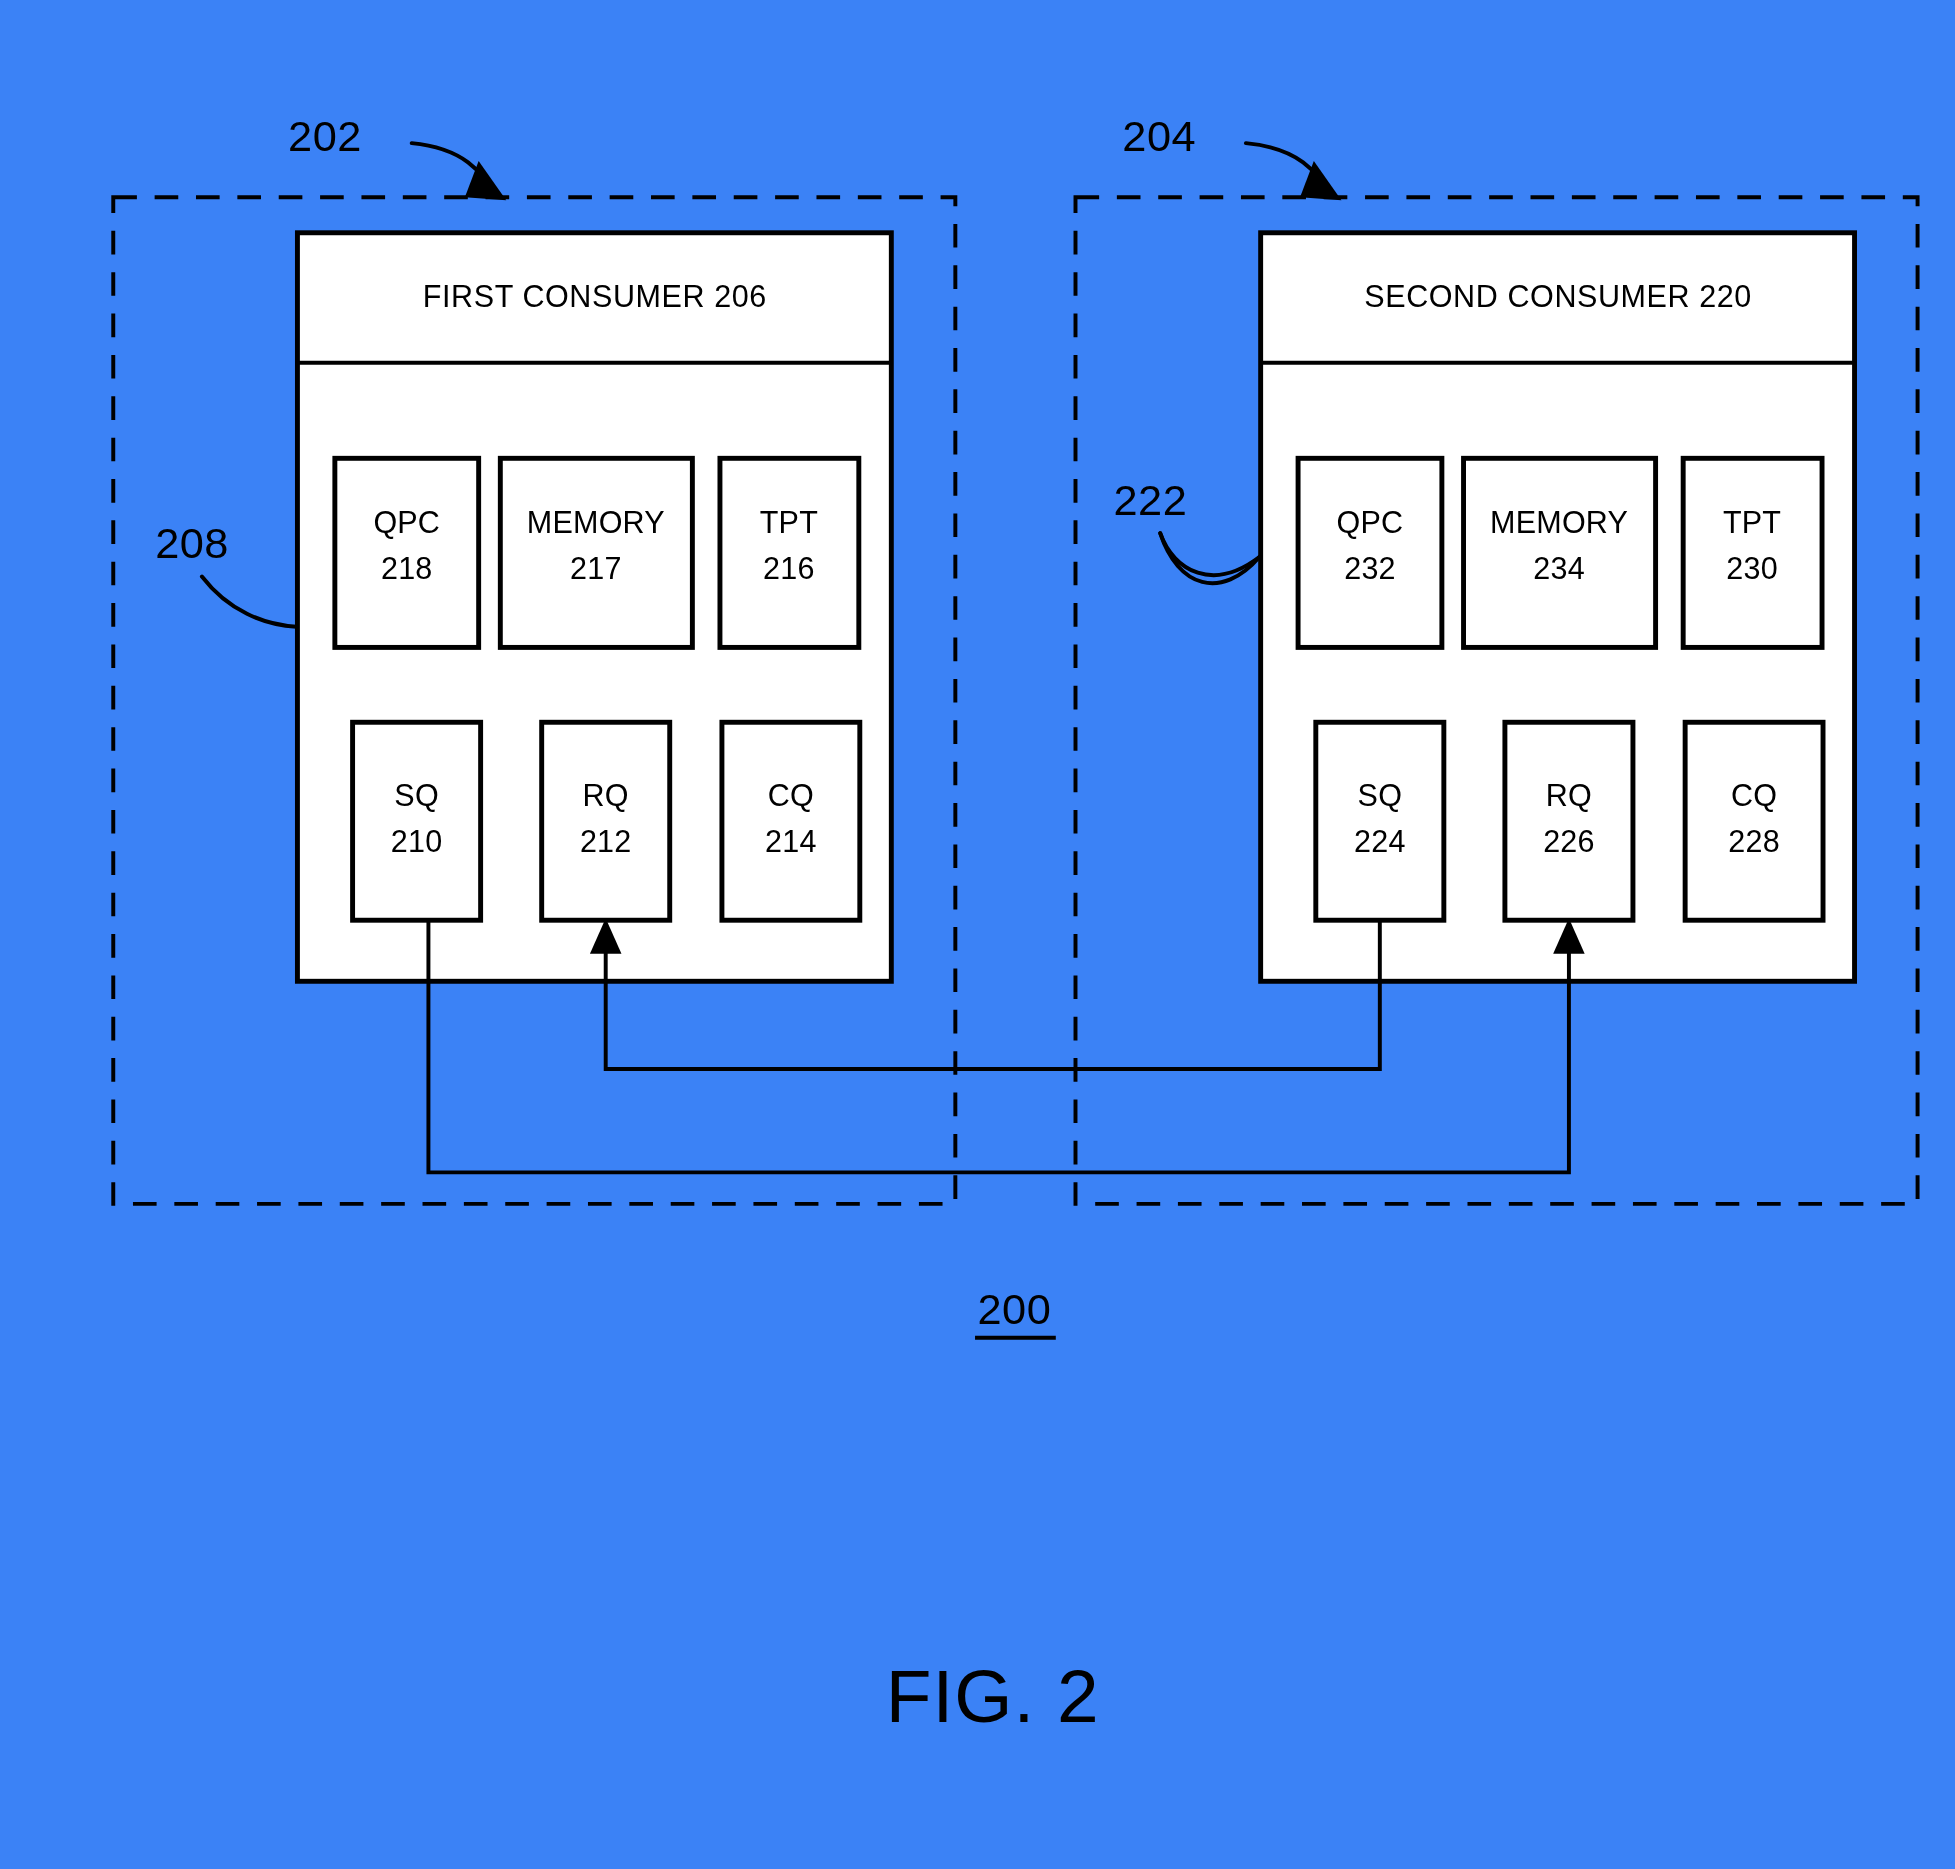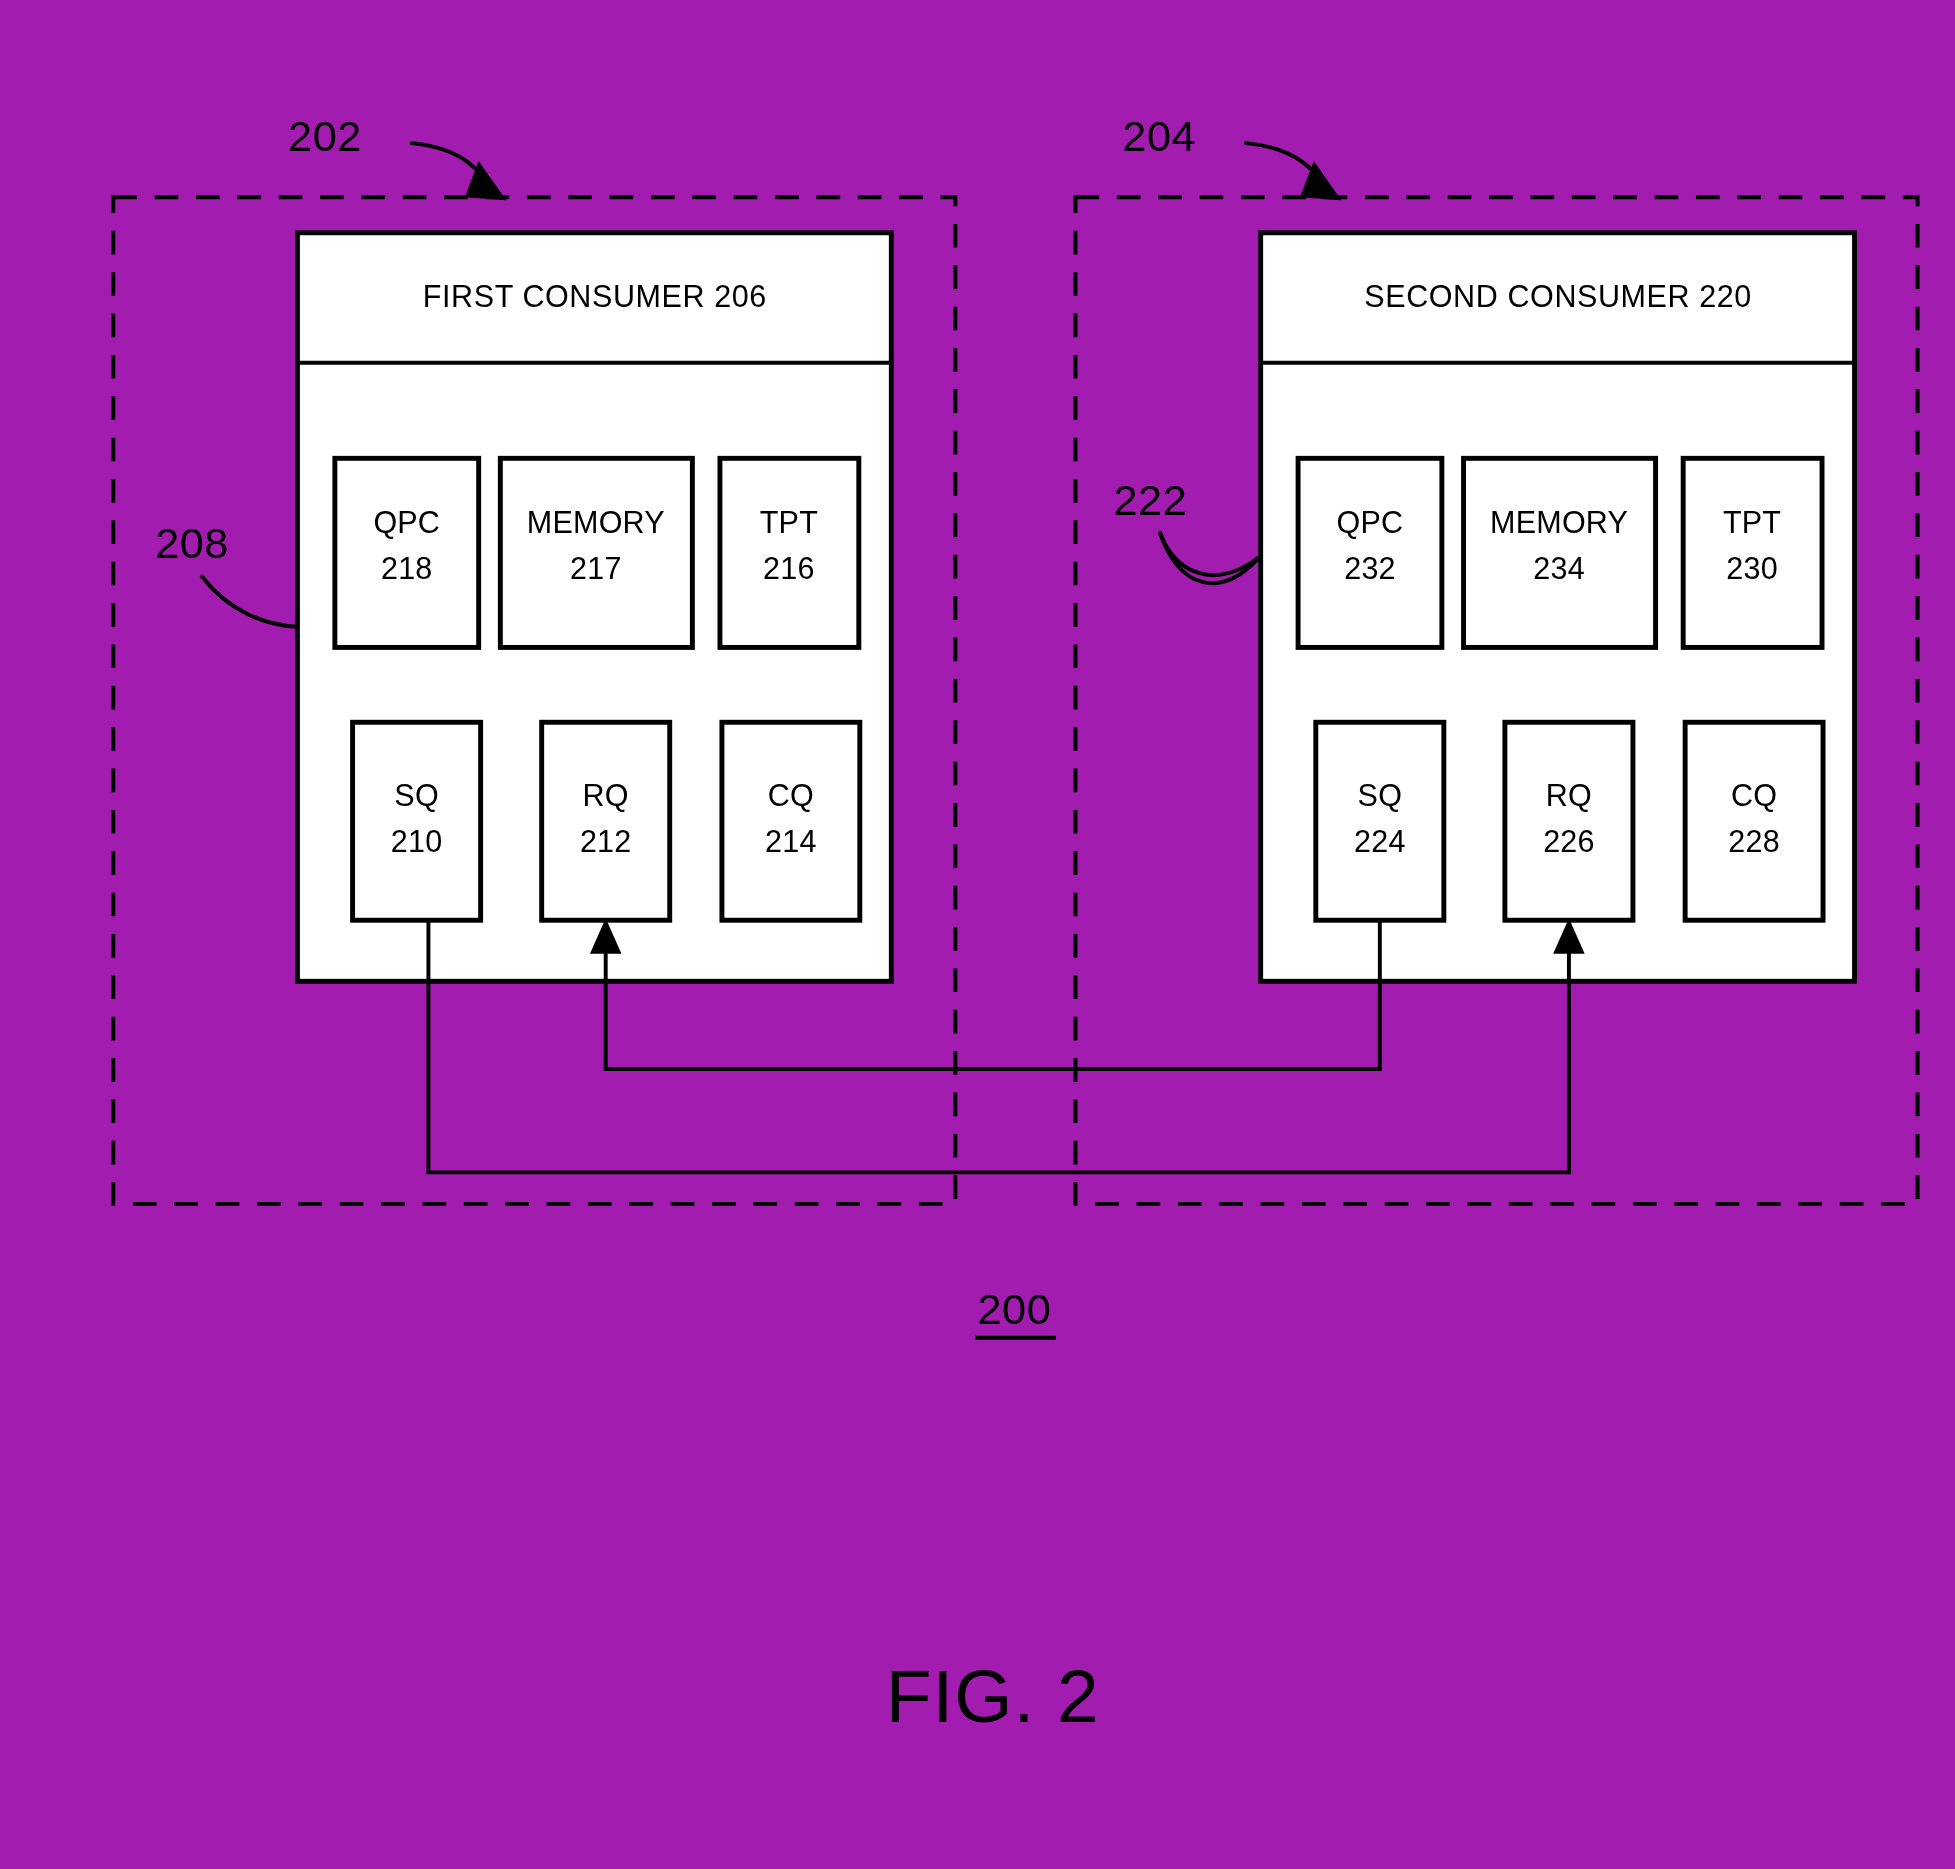"202" #figure-root { background: #a21caf -> #3b82f6 }
